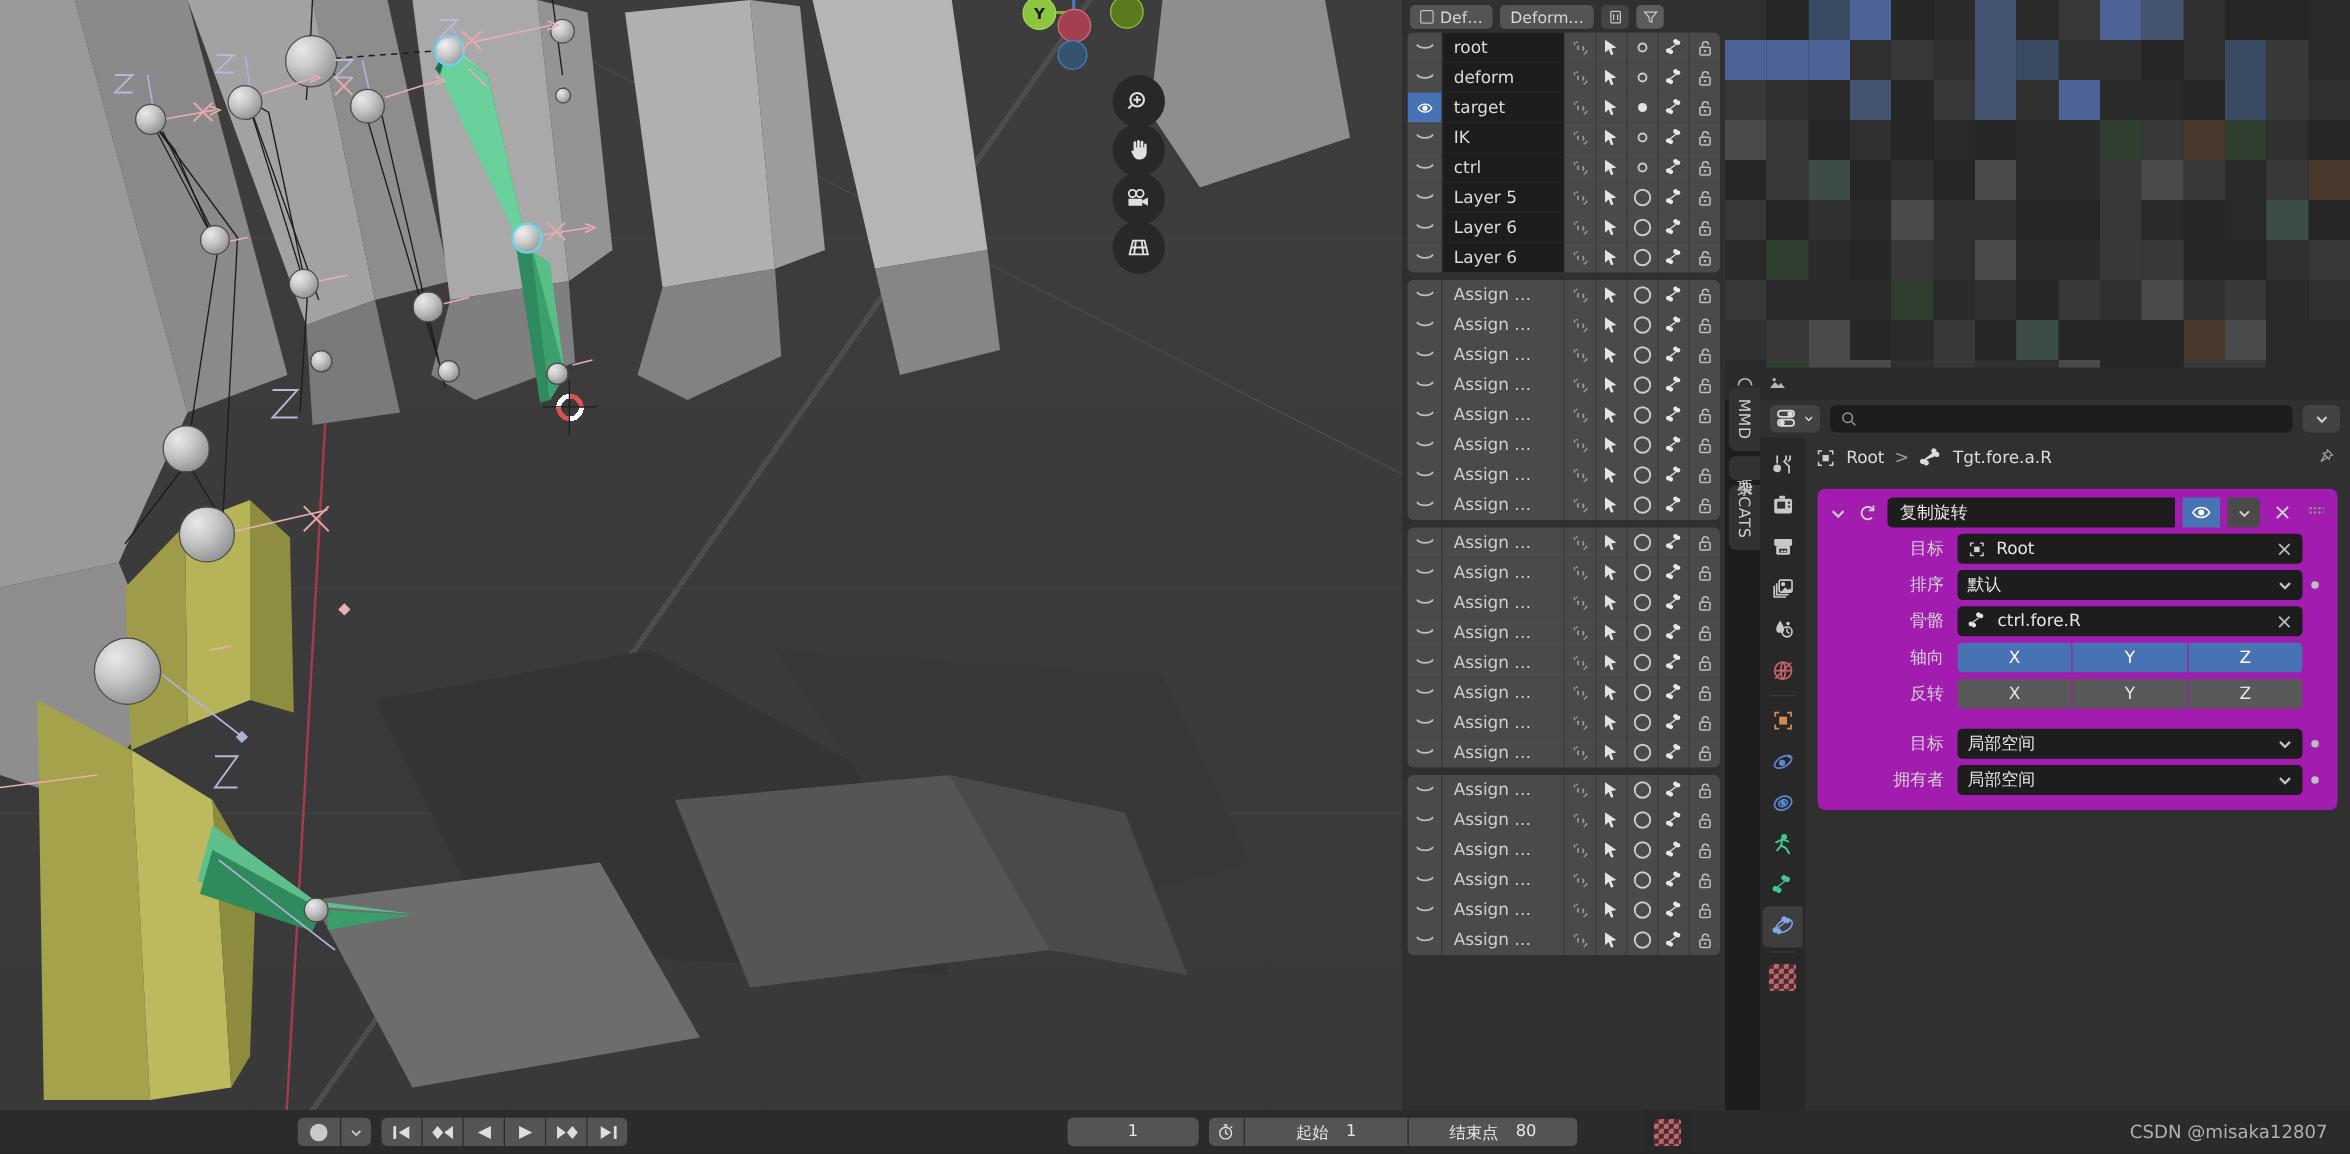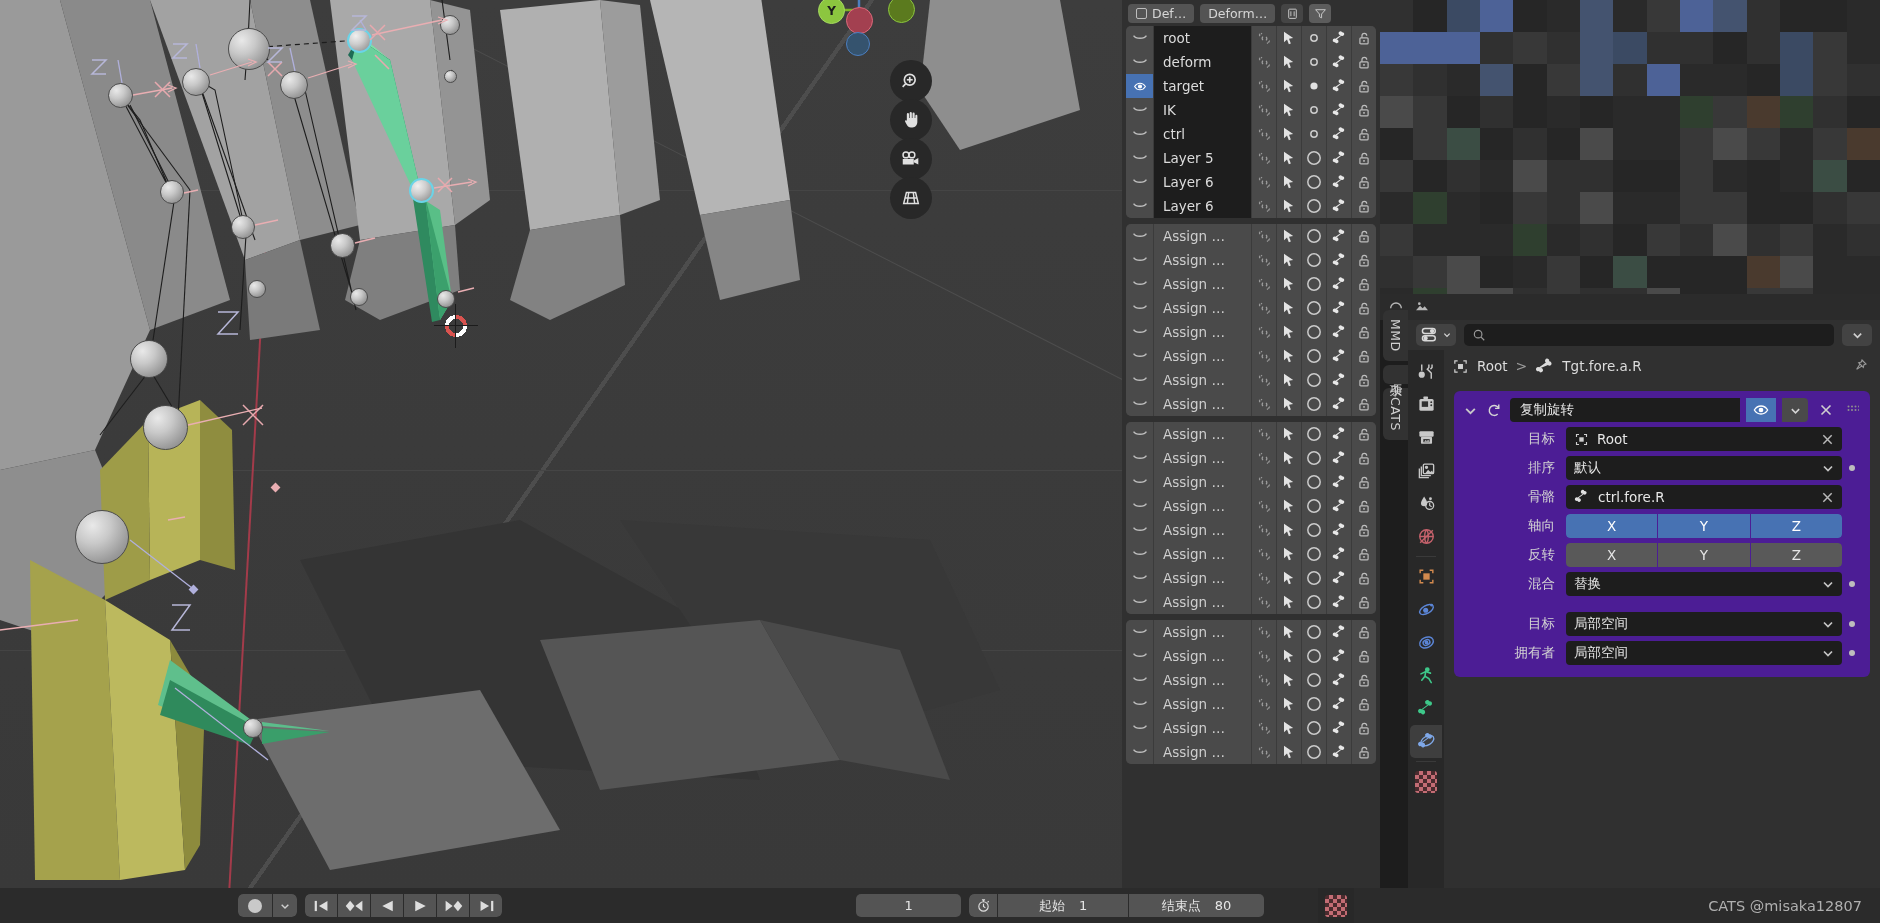"复制旋转" .constraint-card { background: #4c1d95 -> #a21caf }
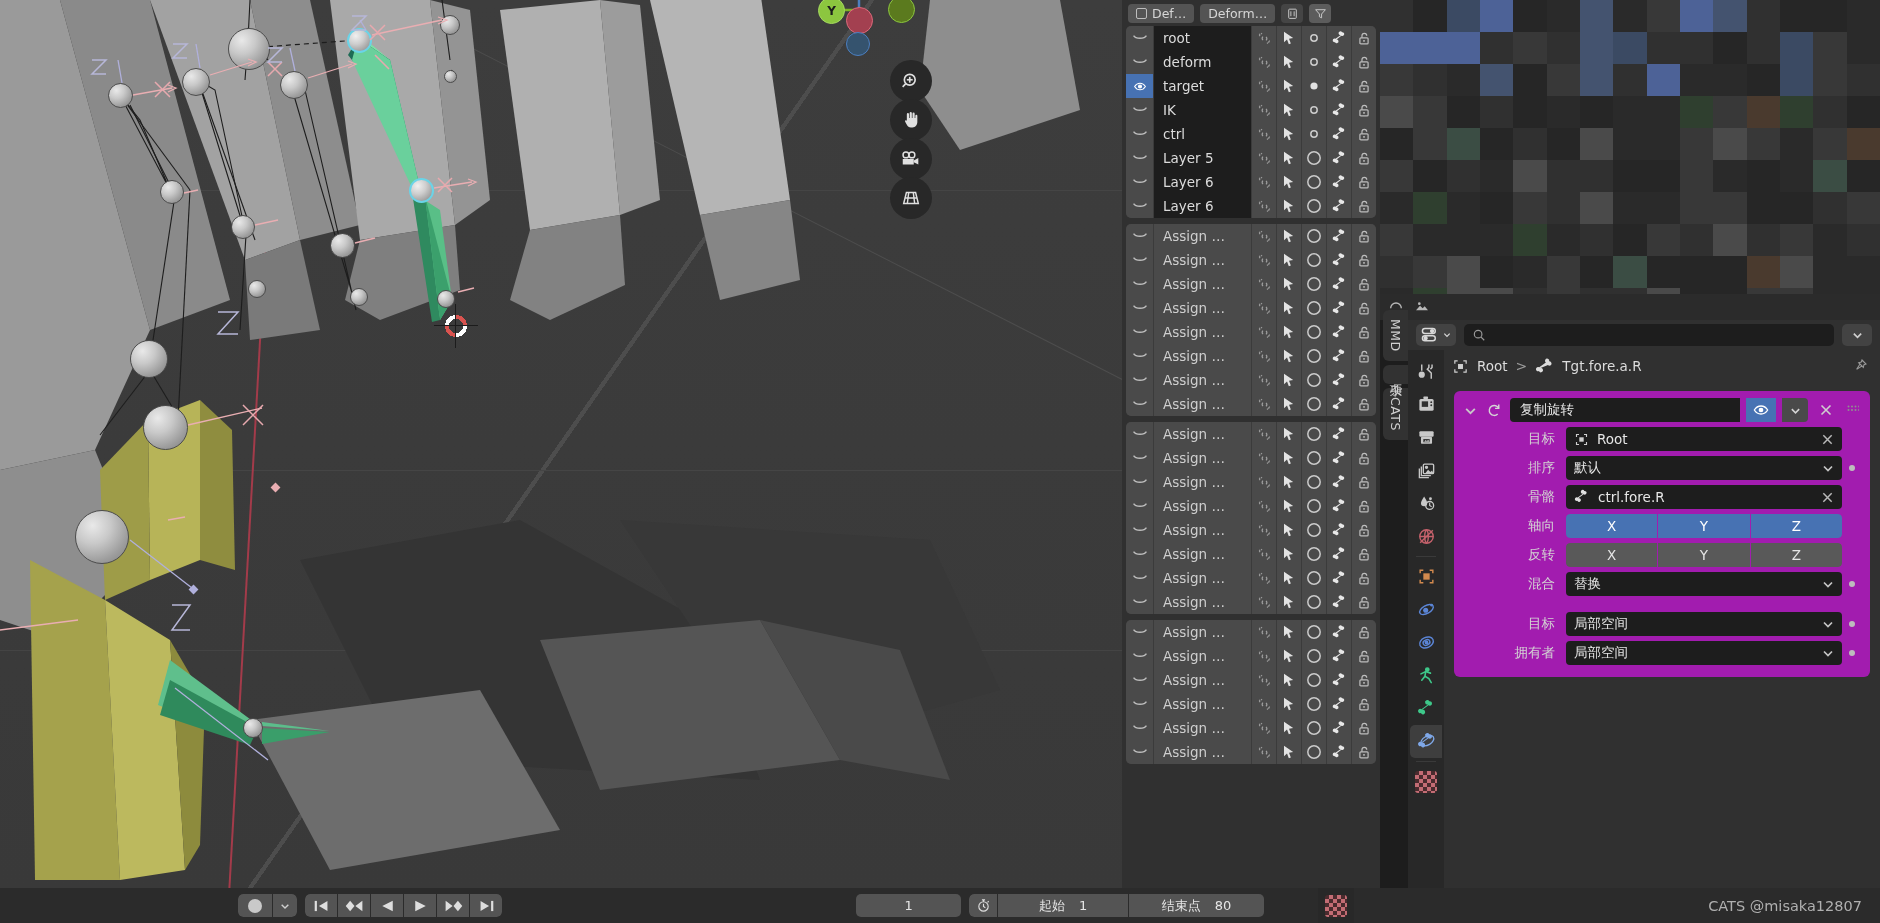"混合" div.frow { html: <div> <div>混合</div> <div> <div> <span>替换</span> <span> <svg> <path></path> </svg> </span> </div> </div> <div> <i></i> </div> </div> -> none }
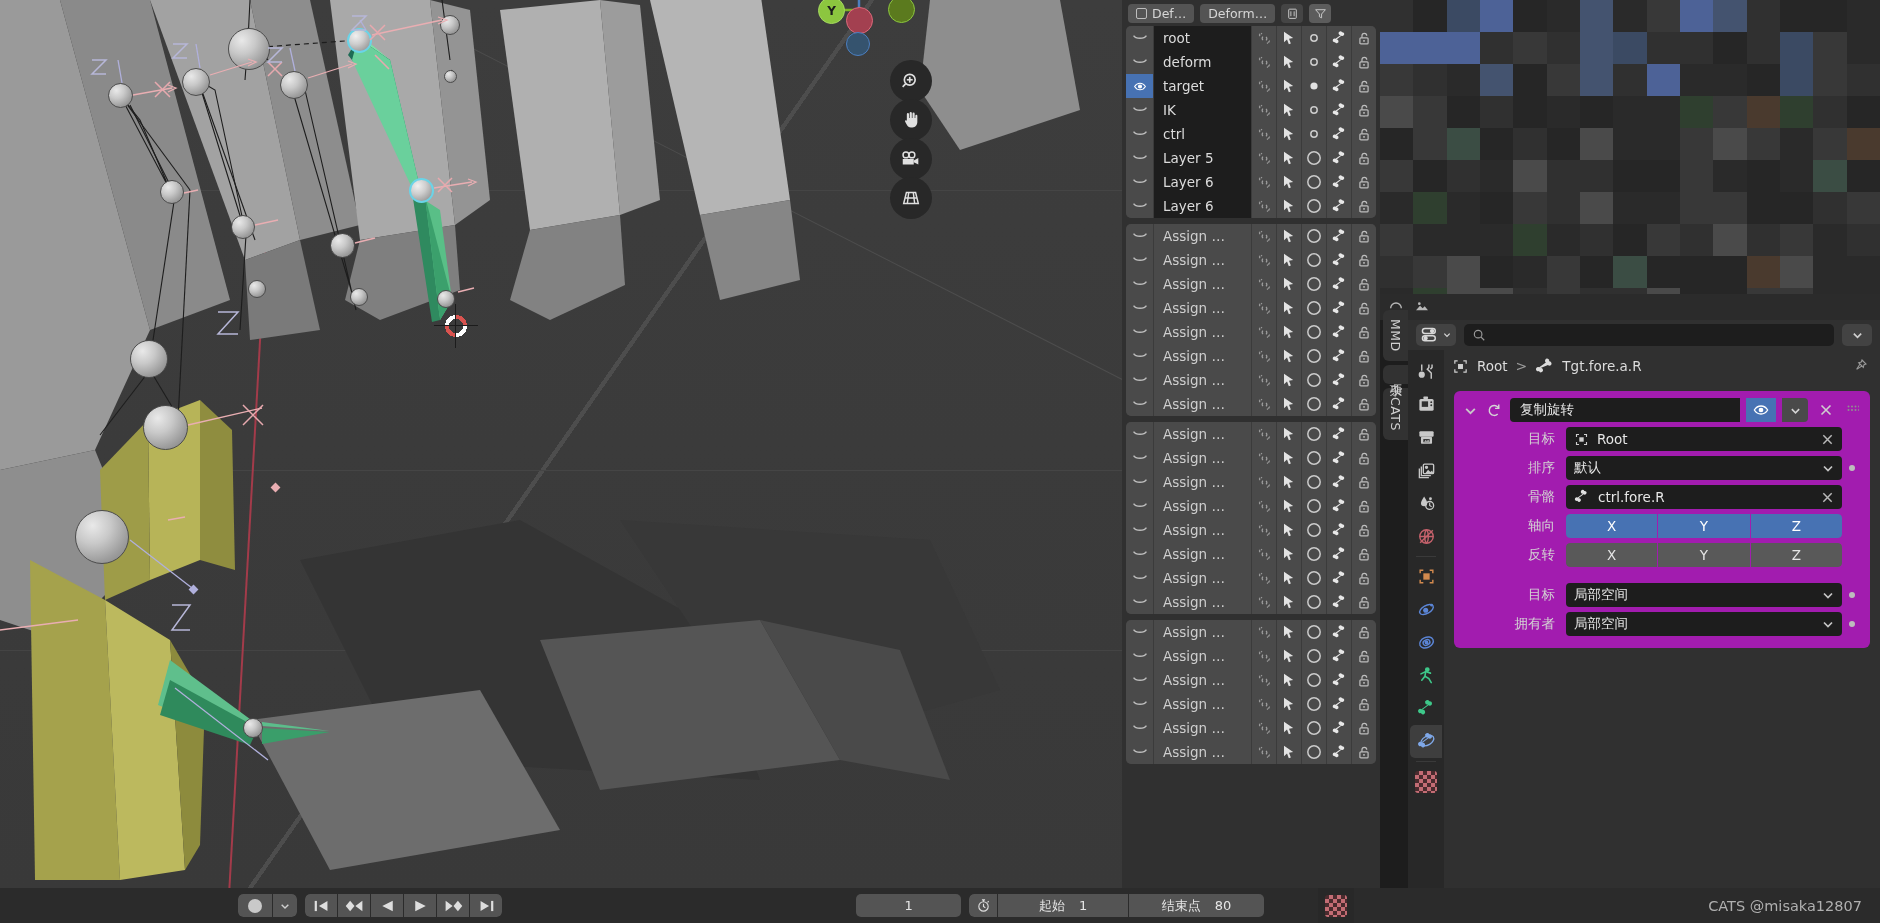"CATS @misaka12807" div.watermark { text: CATS -> CSDN }
